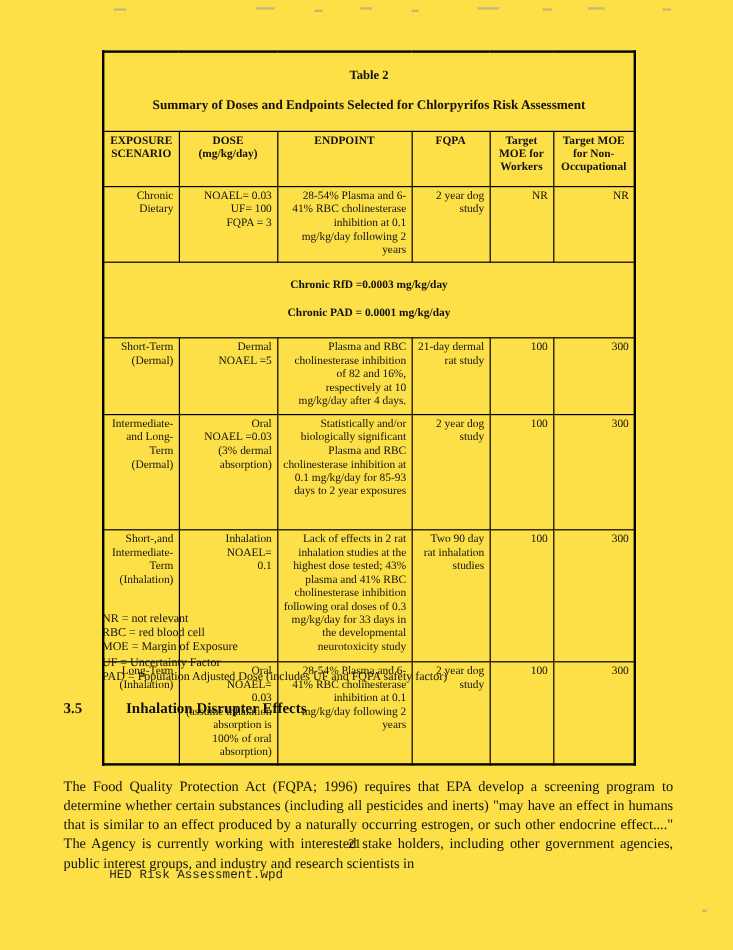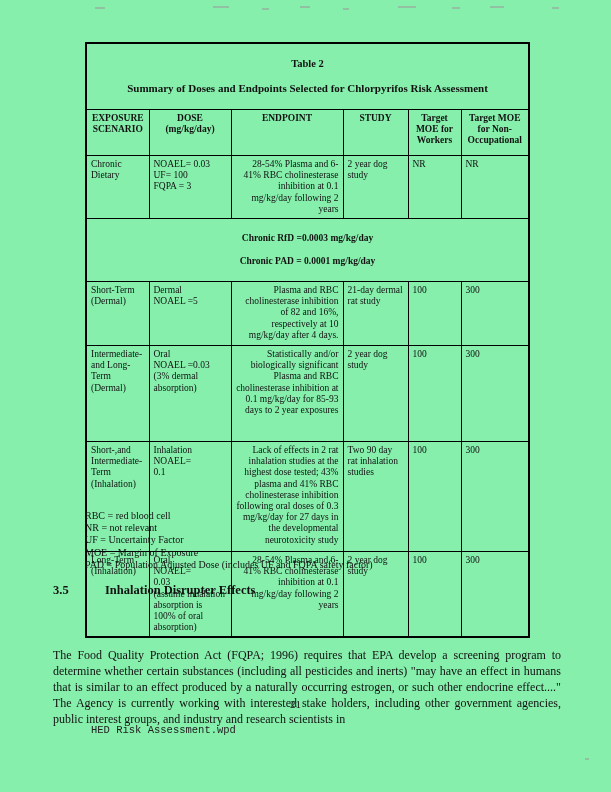"Table 2" .page { background: #86efac -> #fde047 }
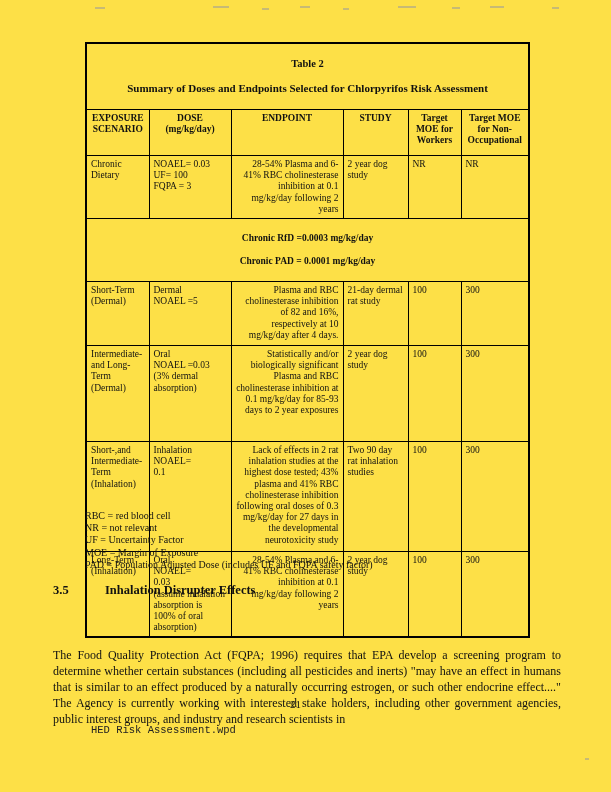"STUDY" th { text: STUDY -> FQPA }
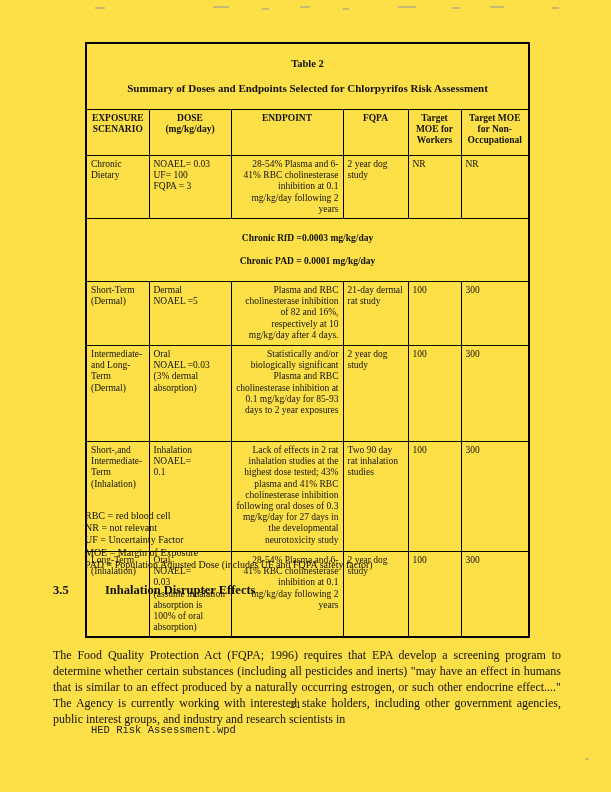"Chronic" td.c { text-align: left -> right }
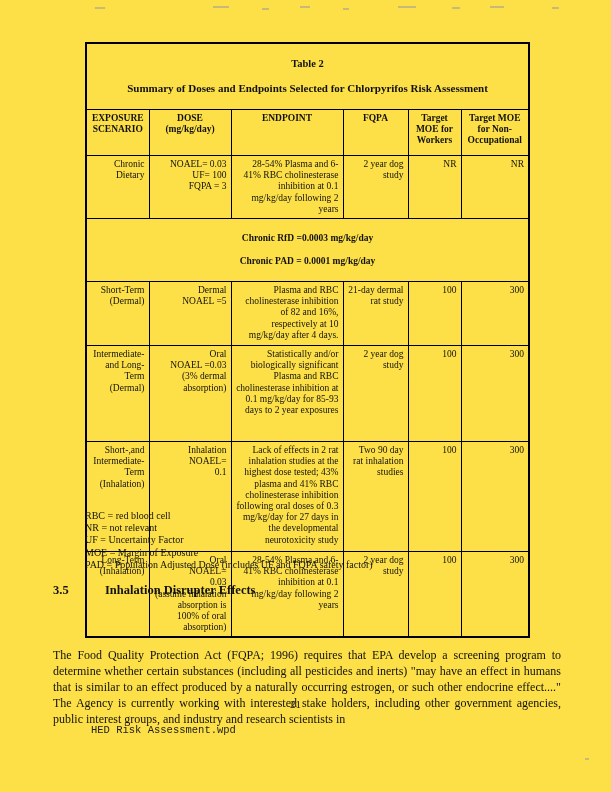"Lack of effects in 2" td.l { text: 27 -> 33 }
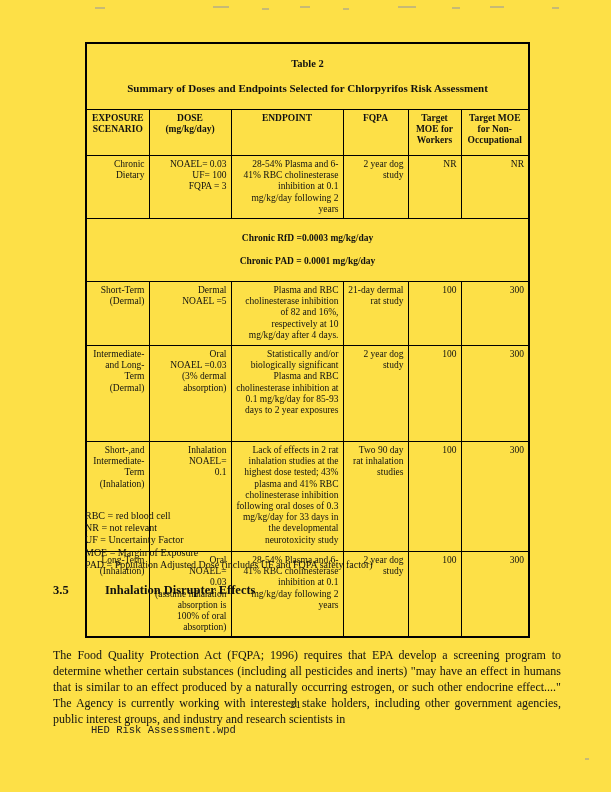"RBC = red blood cell" div { order: before "NR = not relevant" -> after "NR = not relevant" }
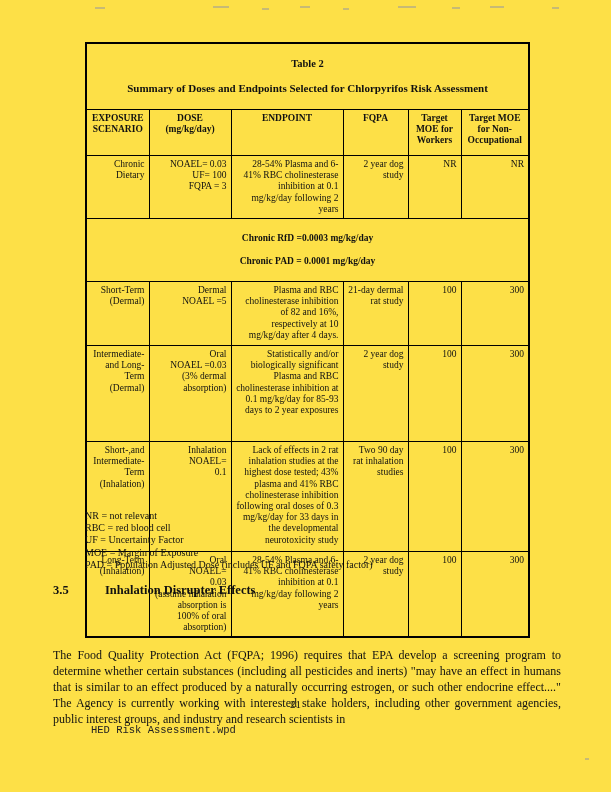"UF = Uncertainty Factor" div { order: before "MOE = Margin of Exposure" -> after "MOE = Margin of Exposure" }
